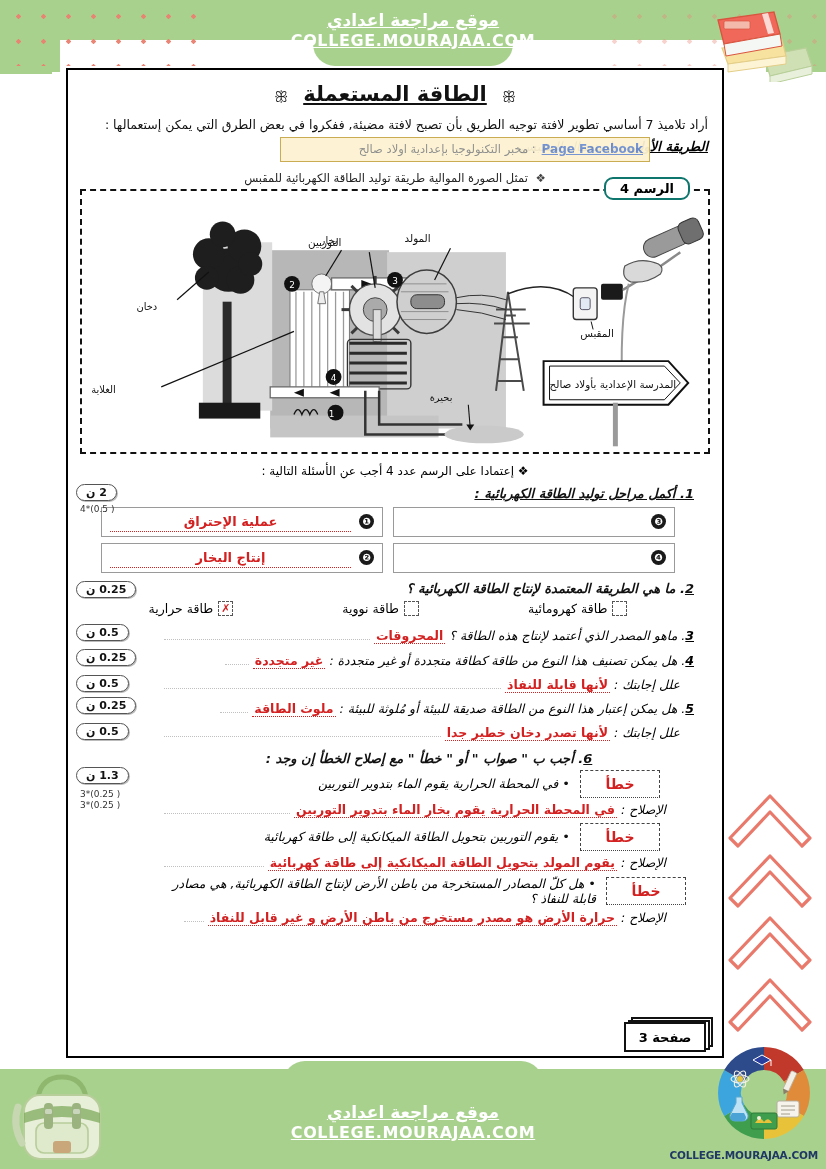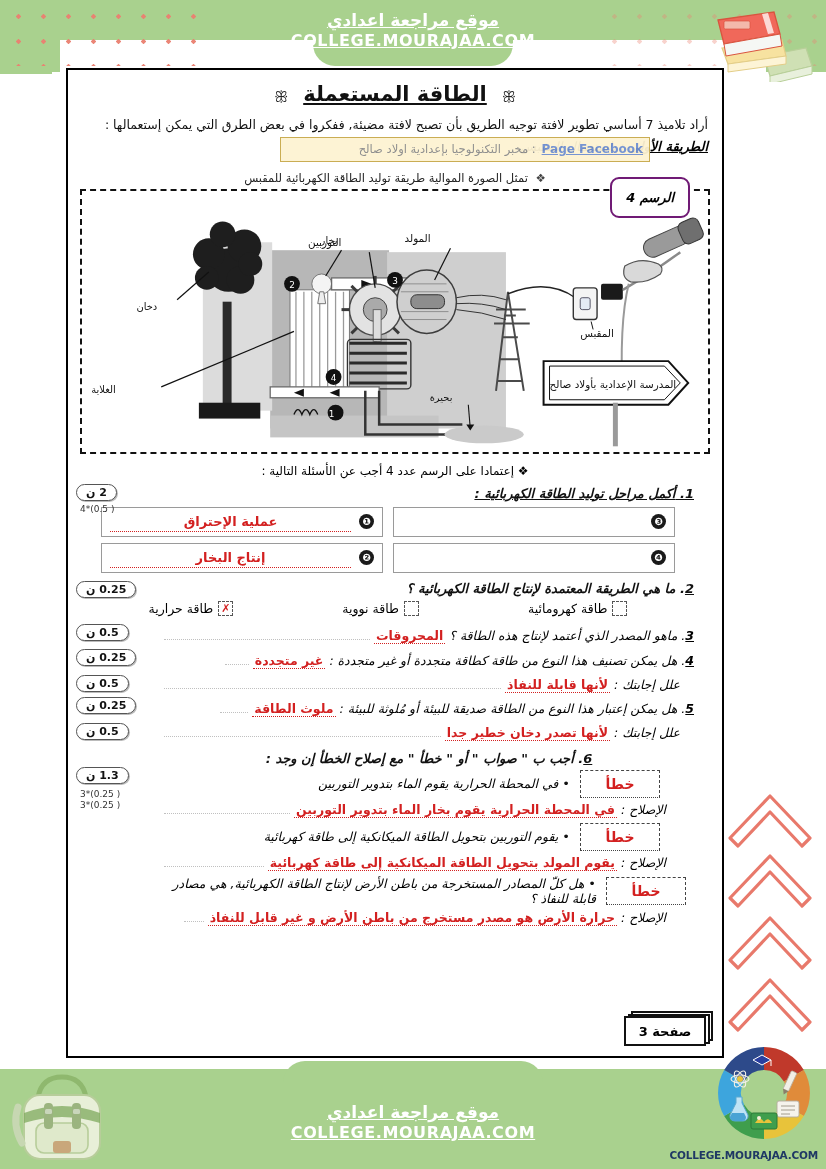"الرسم 4" .fig-badge { border: 2px solid #701a75 -> 2px solid #0f766e; font-style: italic -> none; padding: 11px 14px -> 2px 14px }
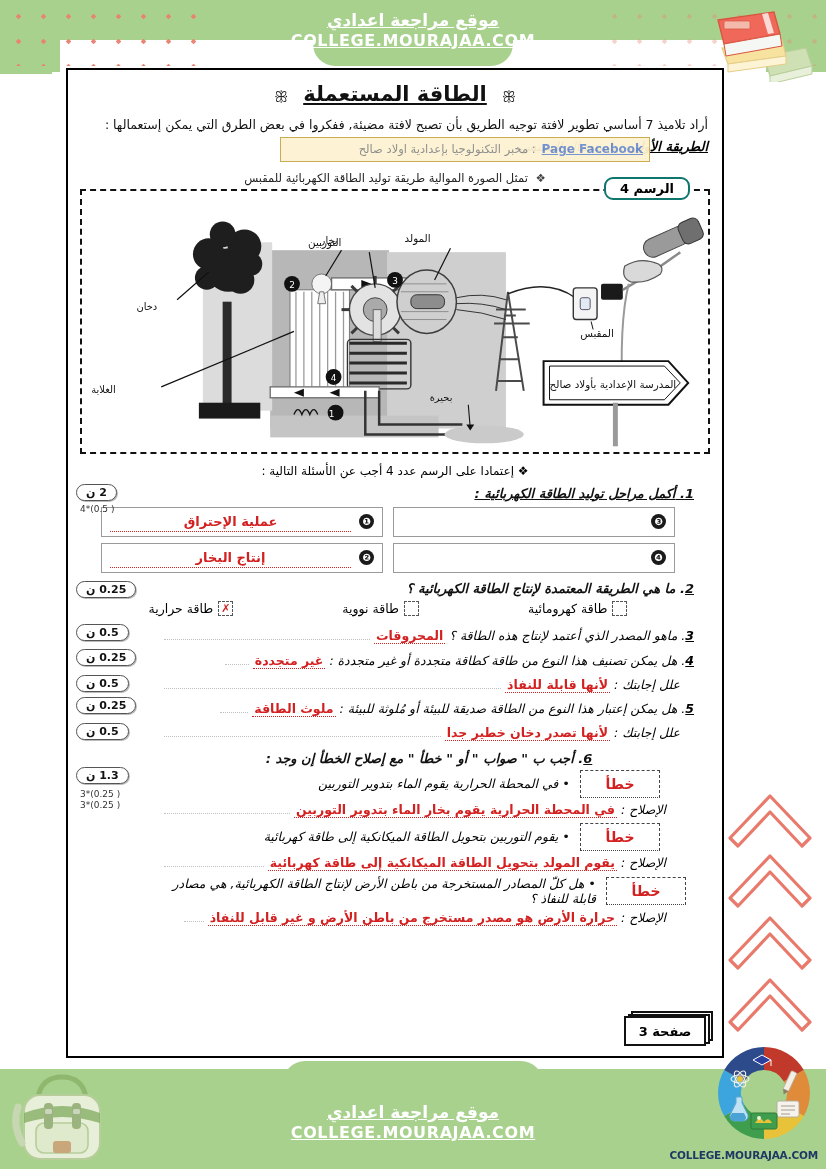"صفحة 3" .pagebadge { bottom: 10px -> 4px }
